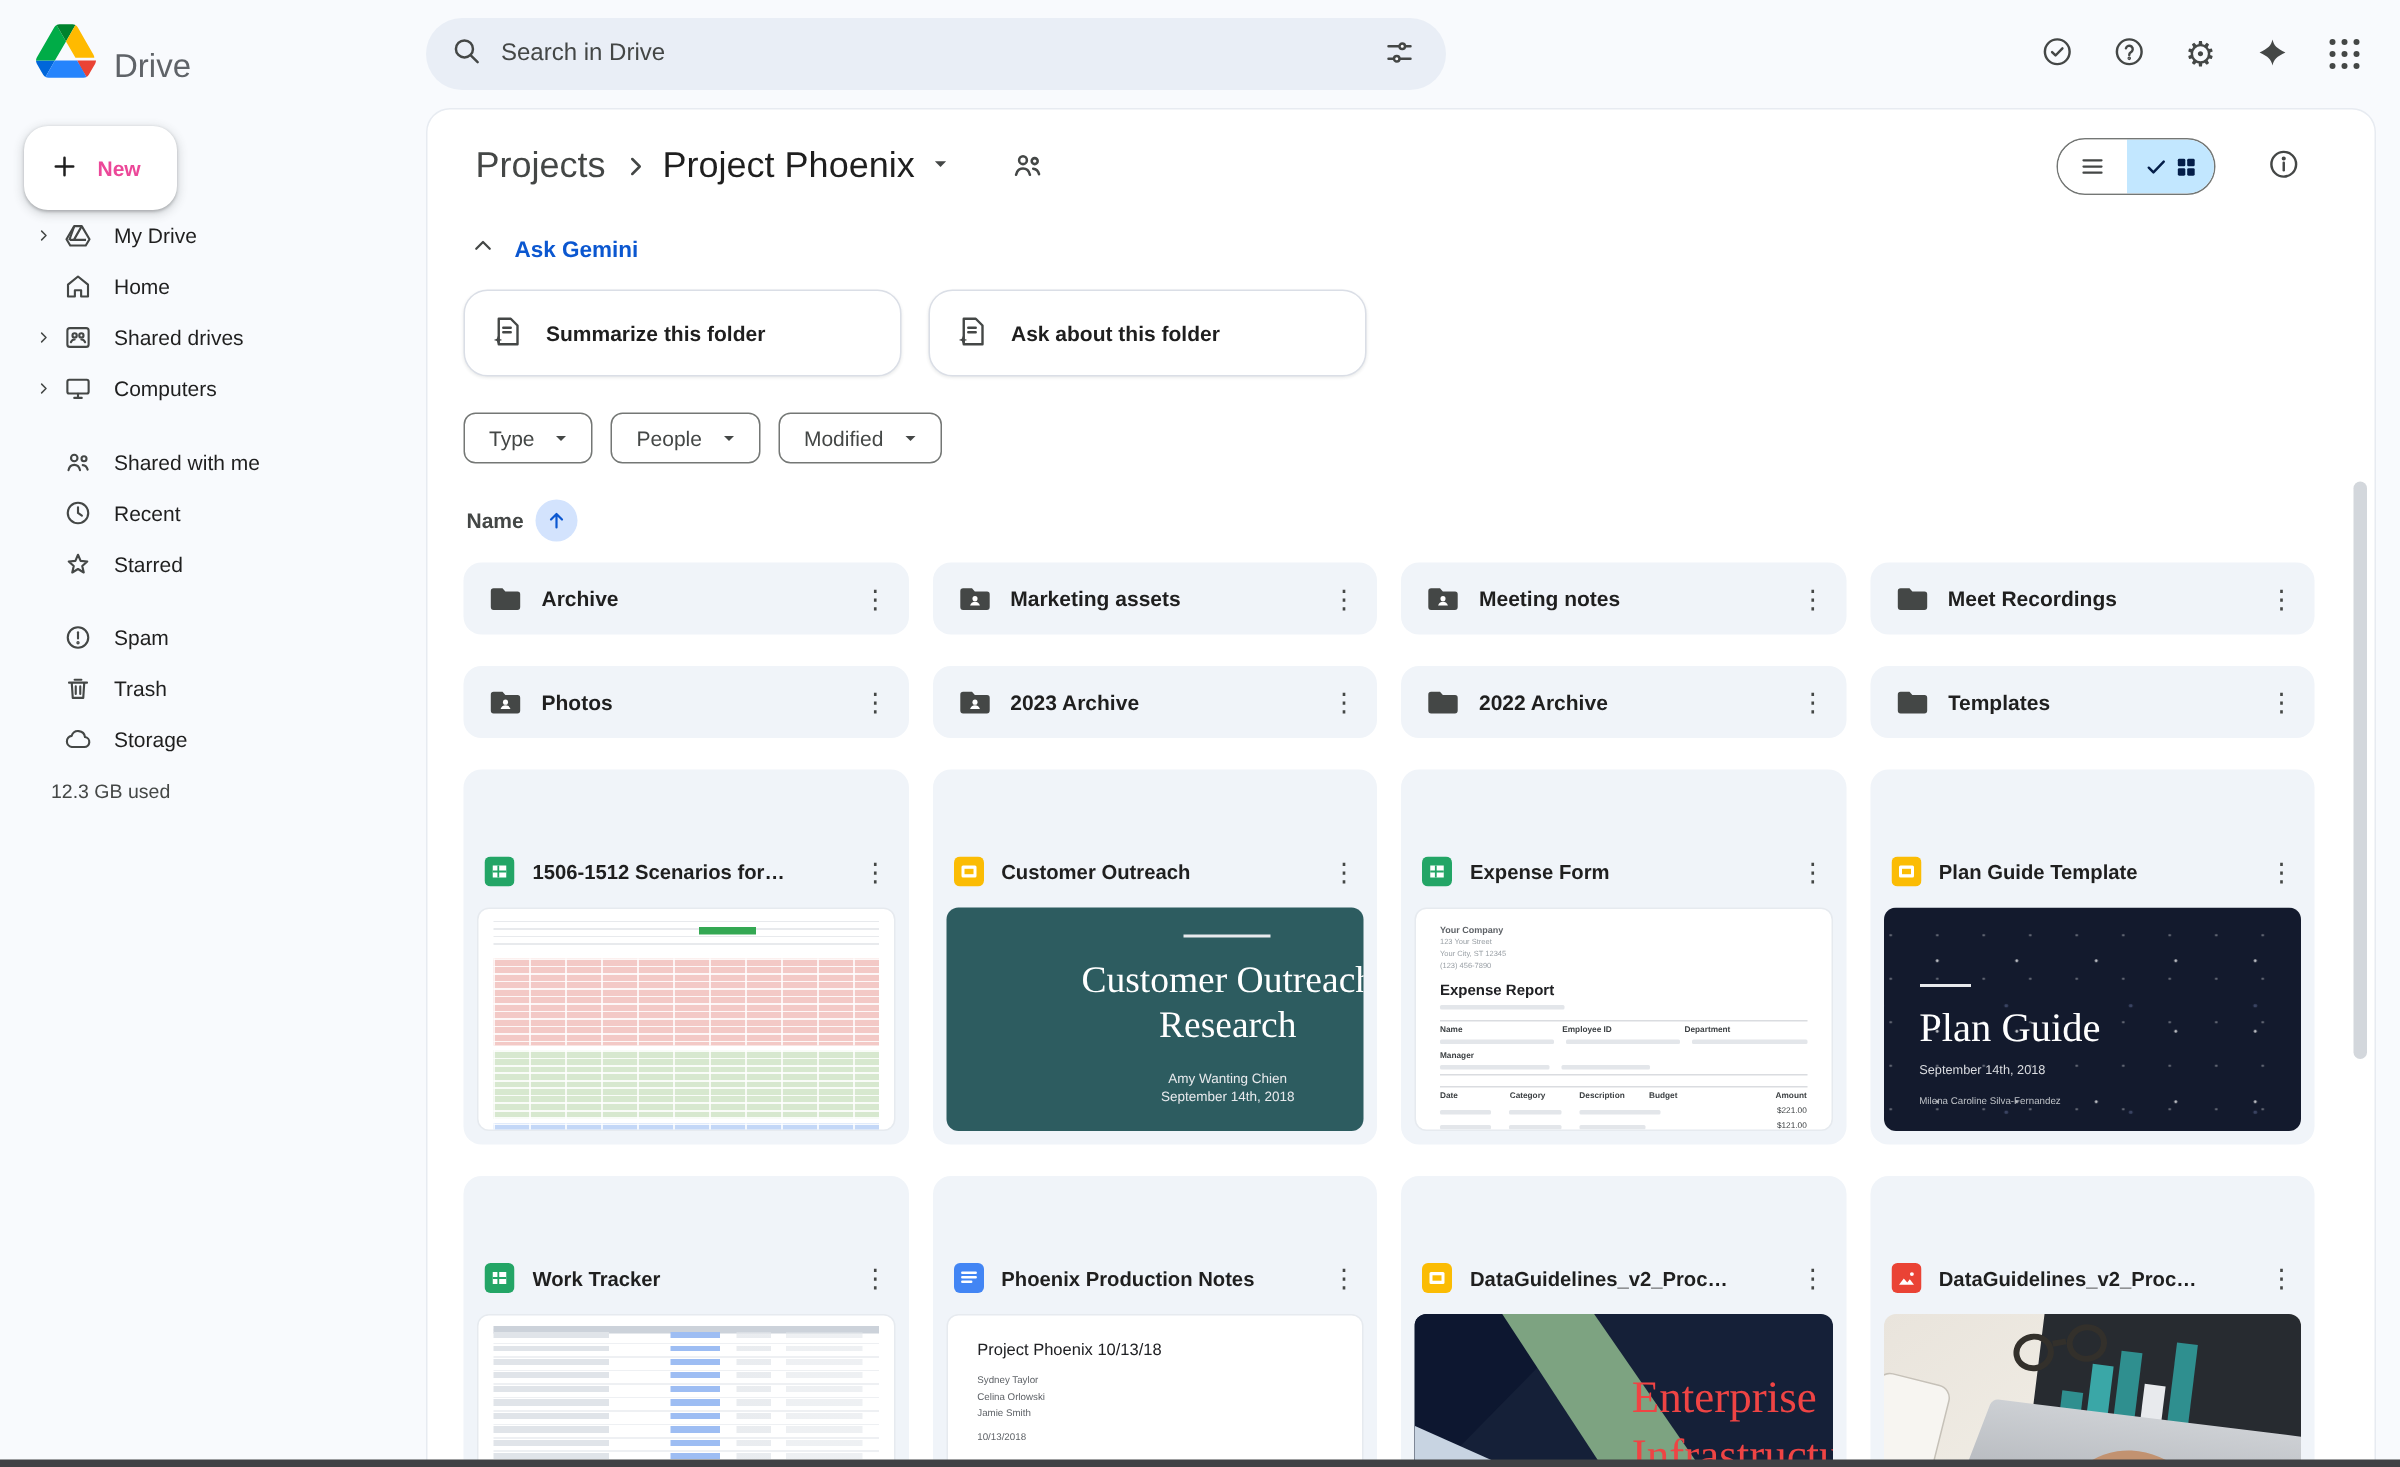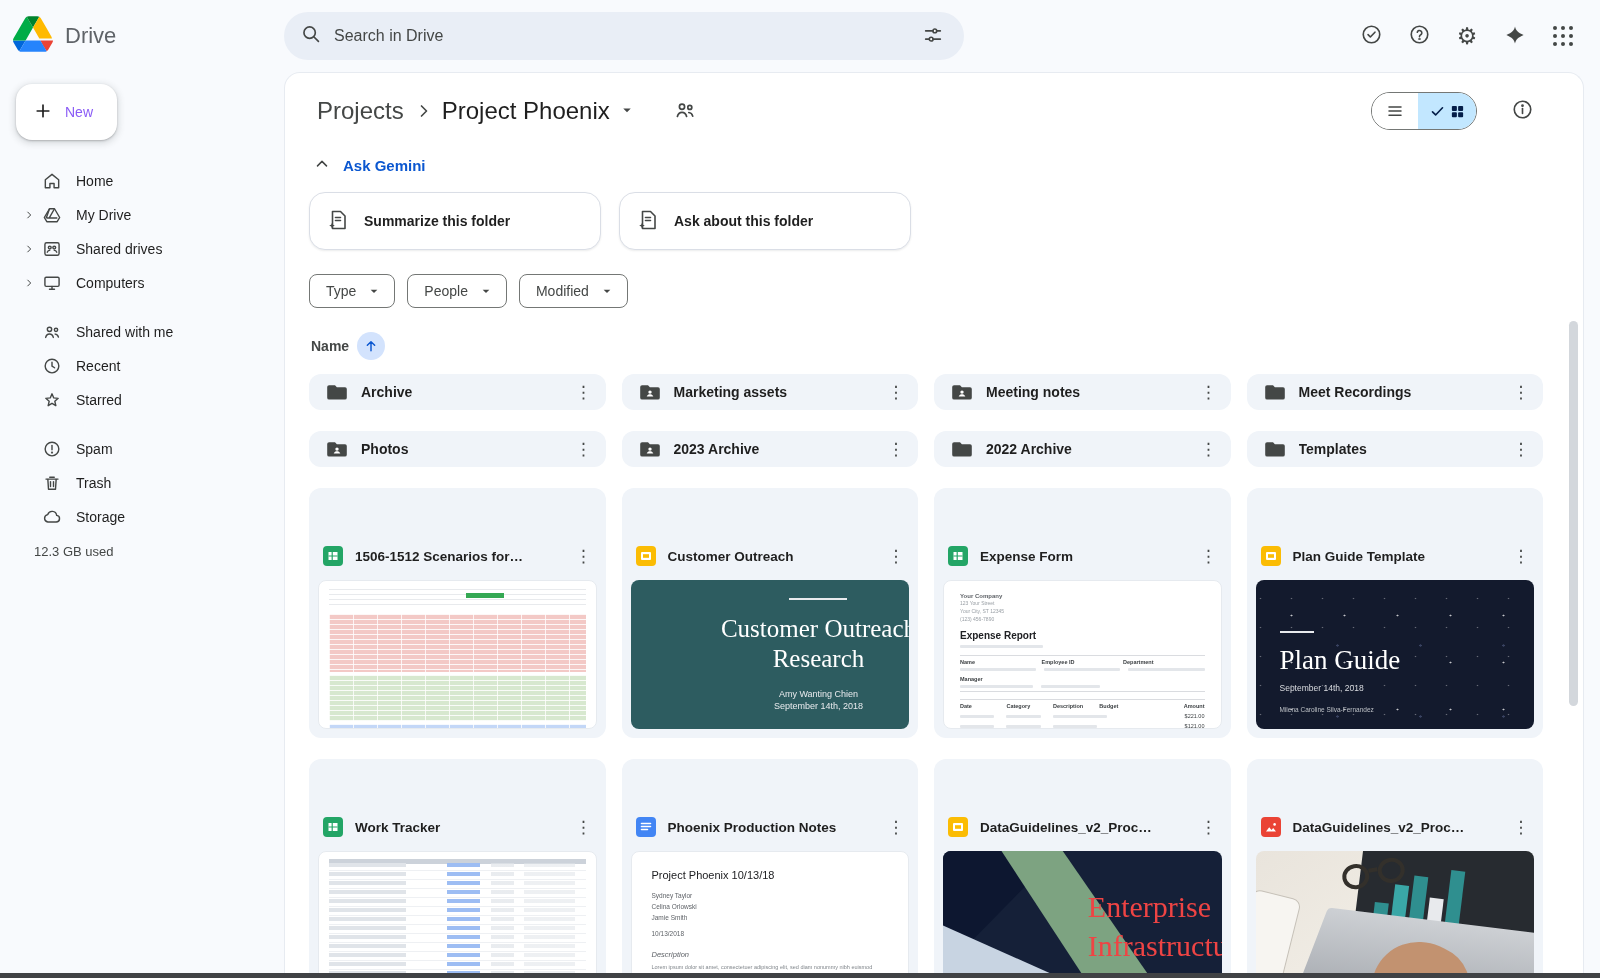"Drive" .brand { align-items: center -> flex-end; padding-left: 13px -> 24px }
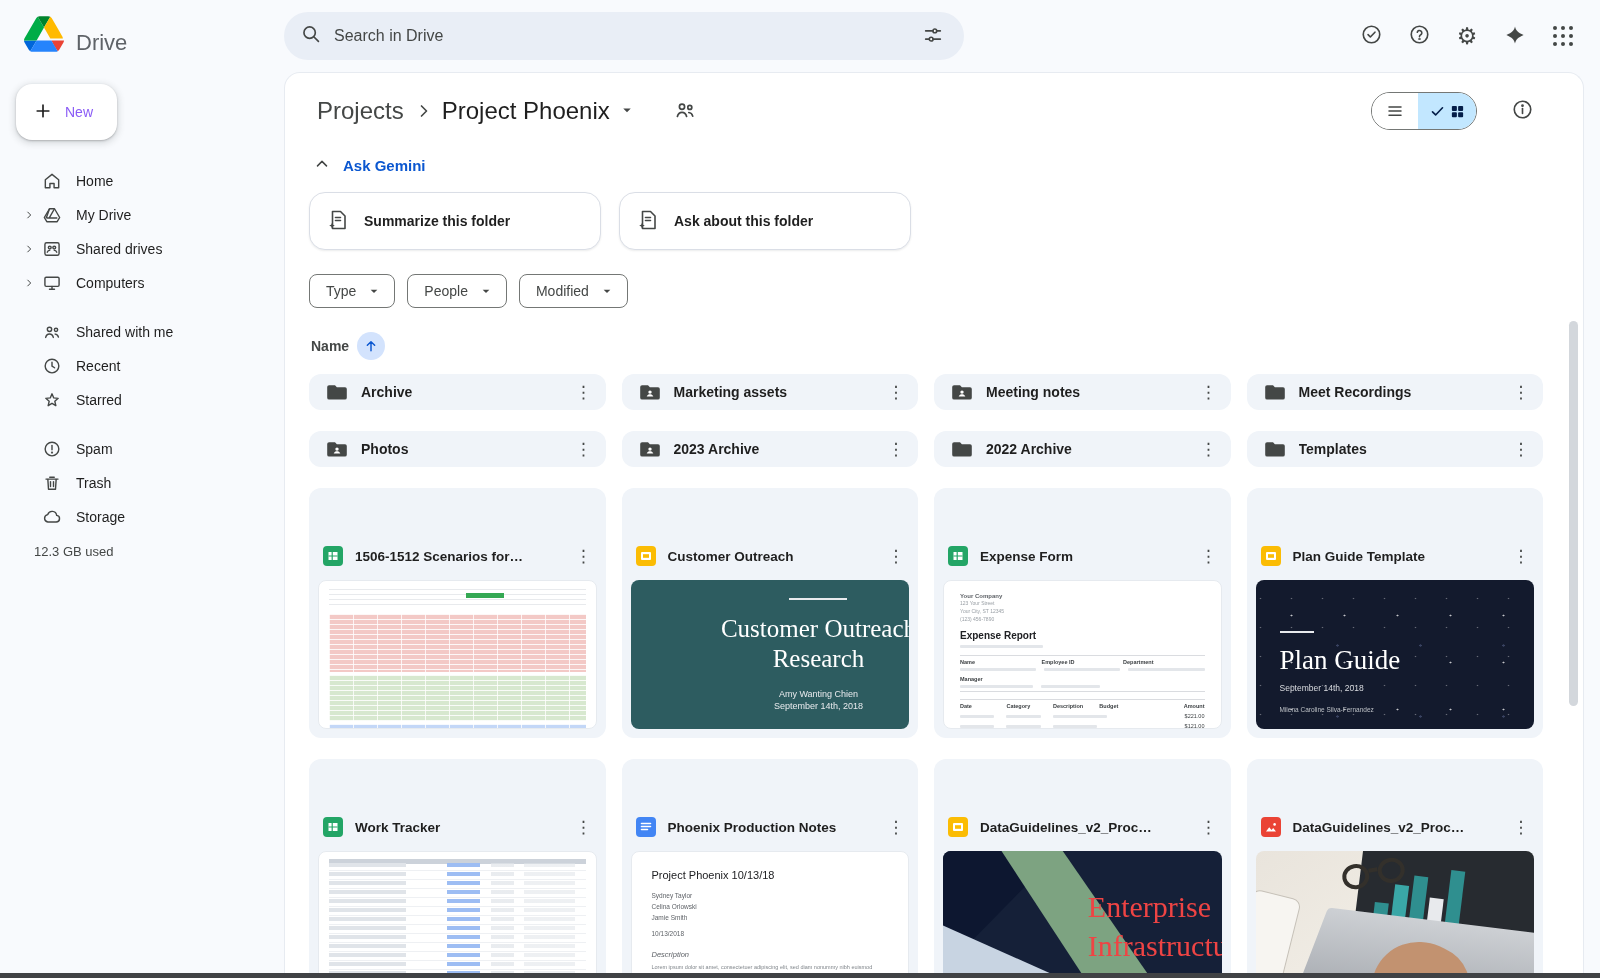"New" .new-btn { color: #8b5cf6 -> #ec4899; font-weight: normal -> bold; margin: 2px 0 24px 0 -> 2px 0 0 0 }
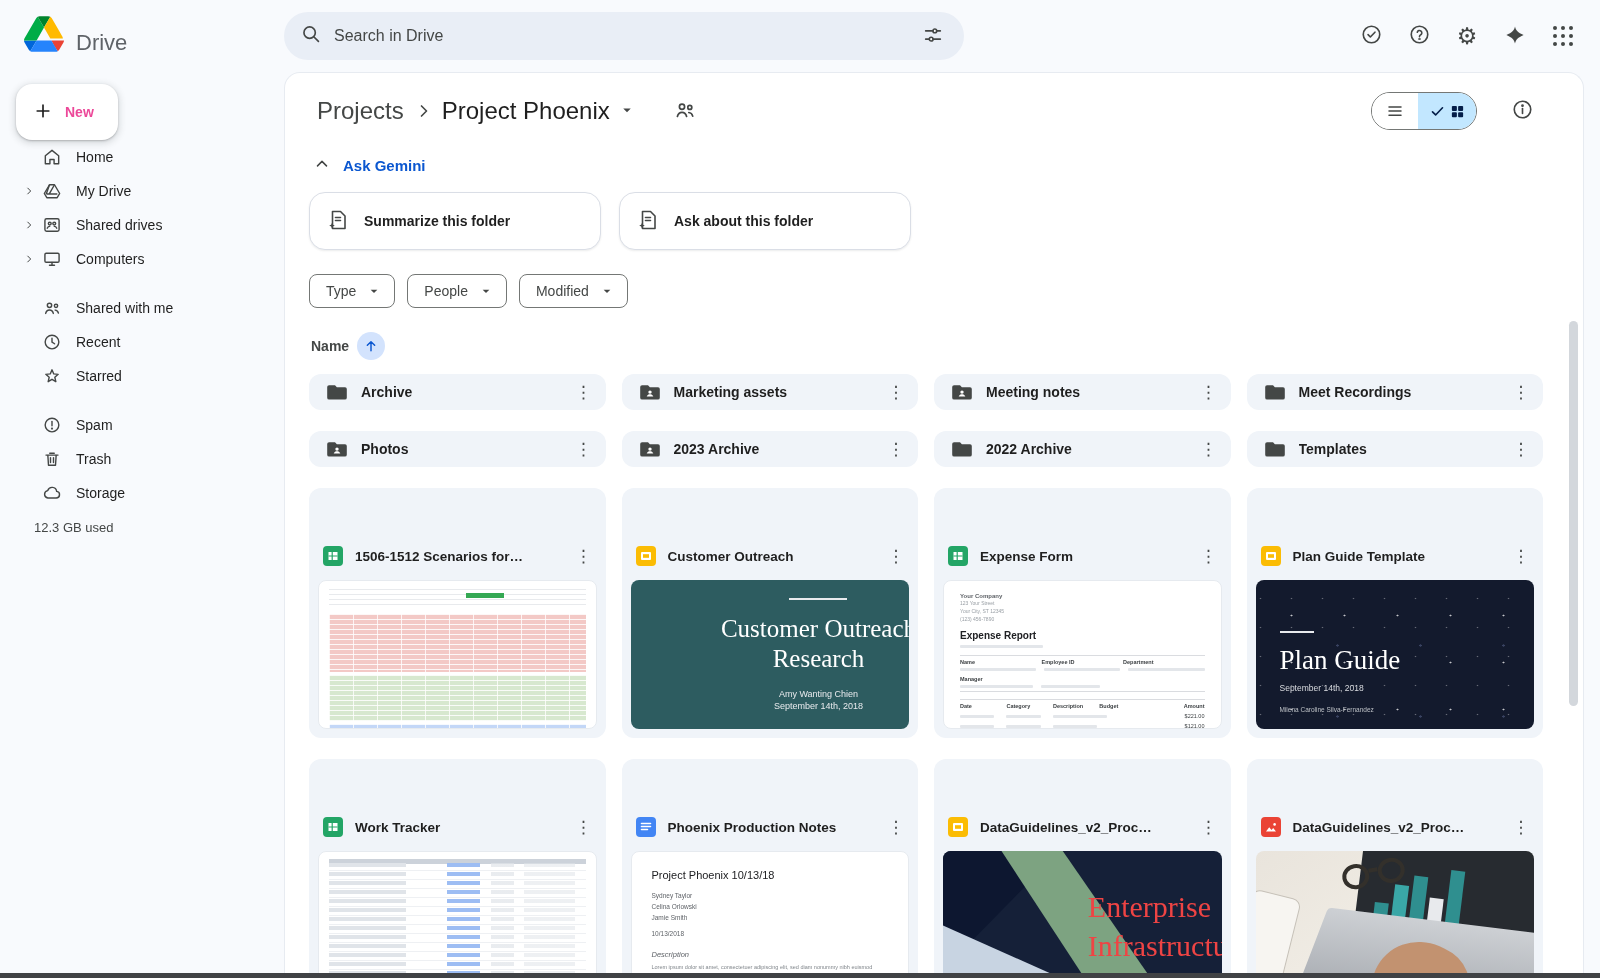"Home" div.nav-item { order: before "My Drive" -> after "My Drive" }
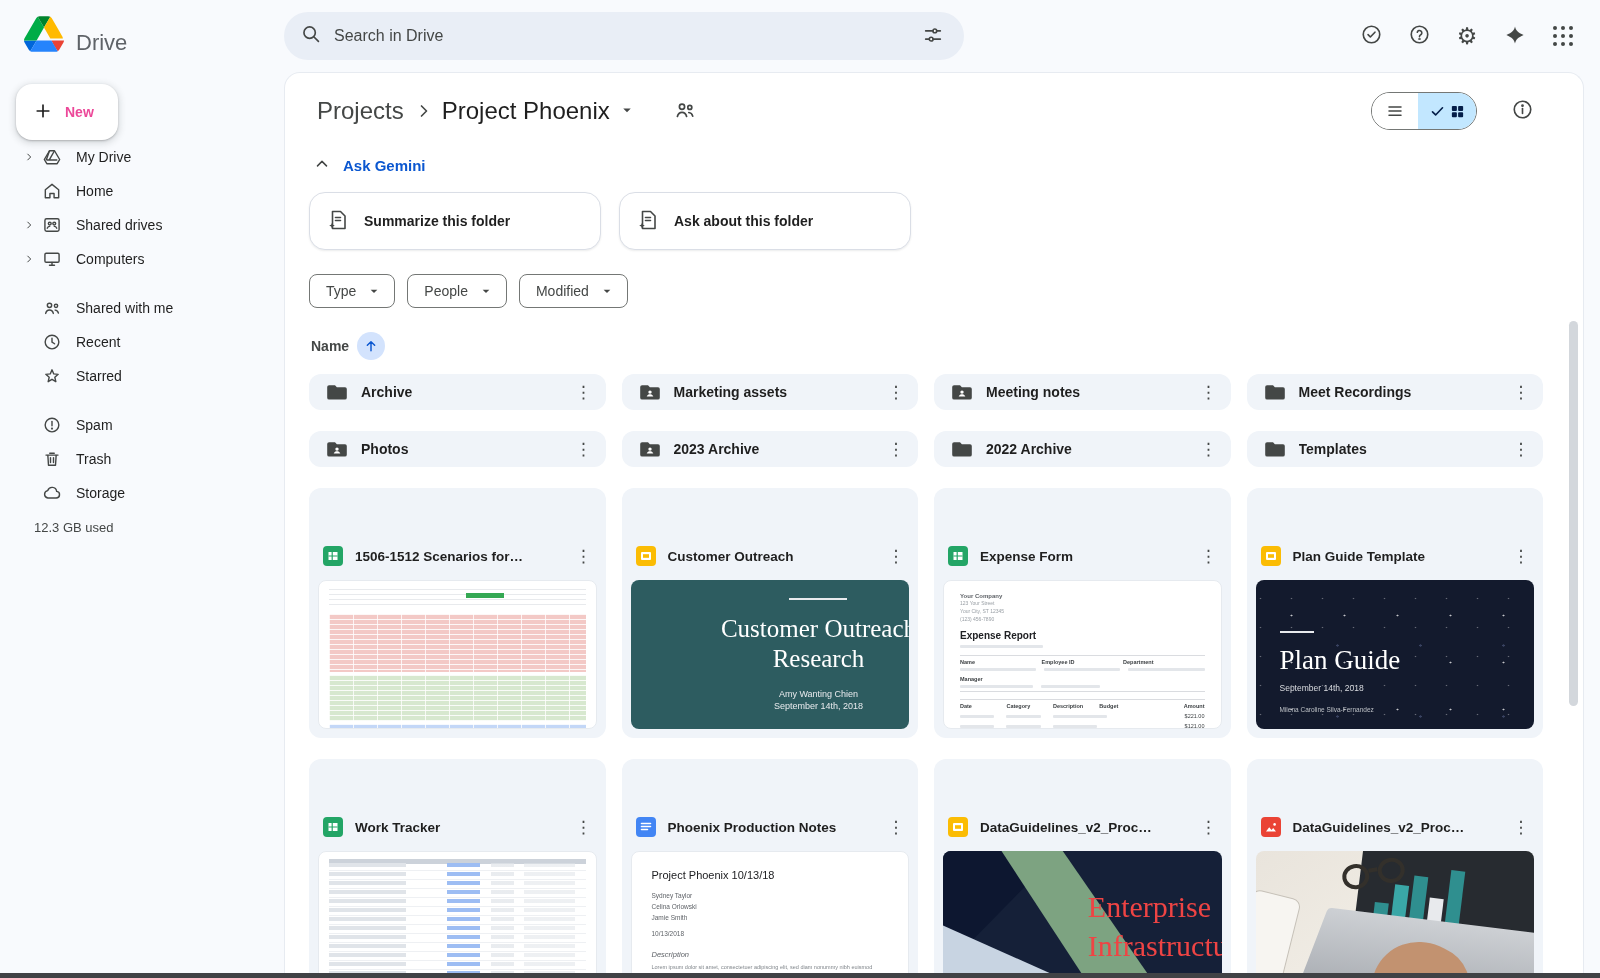"Archive" .folder-tile { height: 36px -> 48px }
